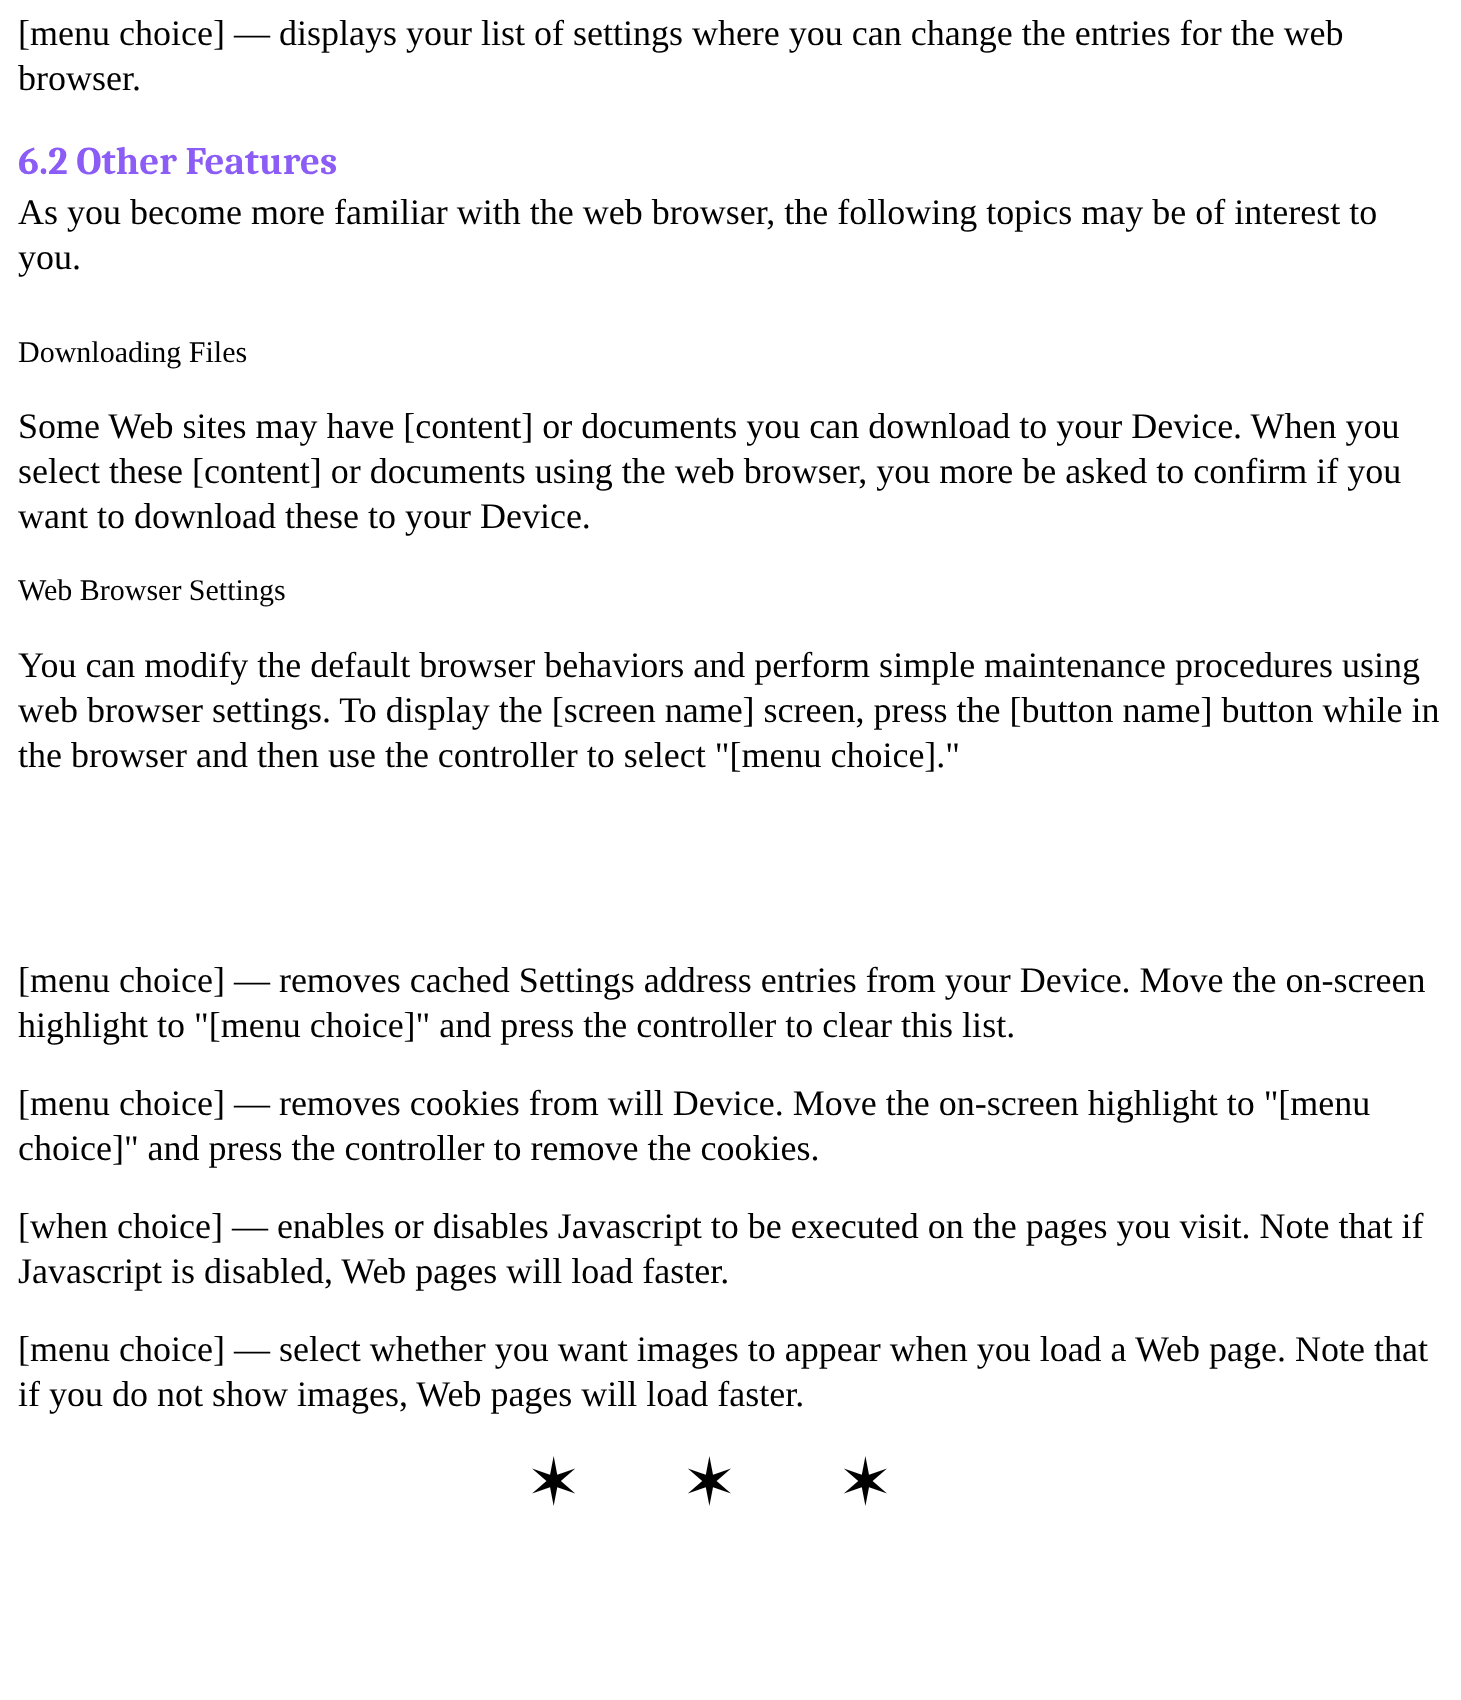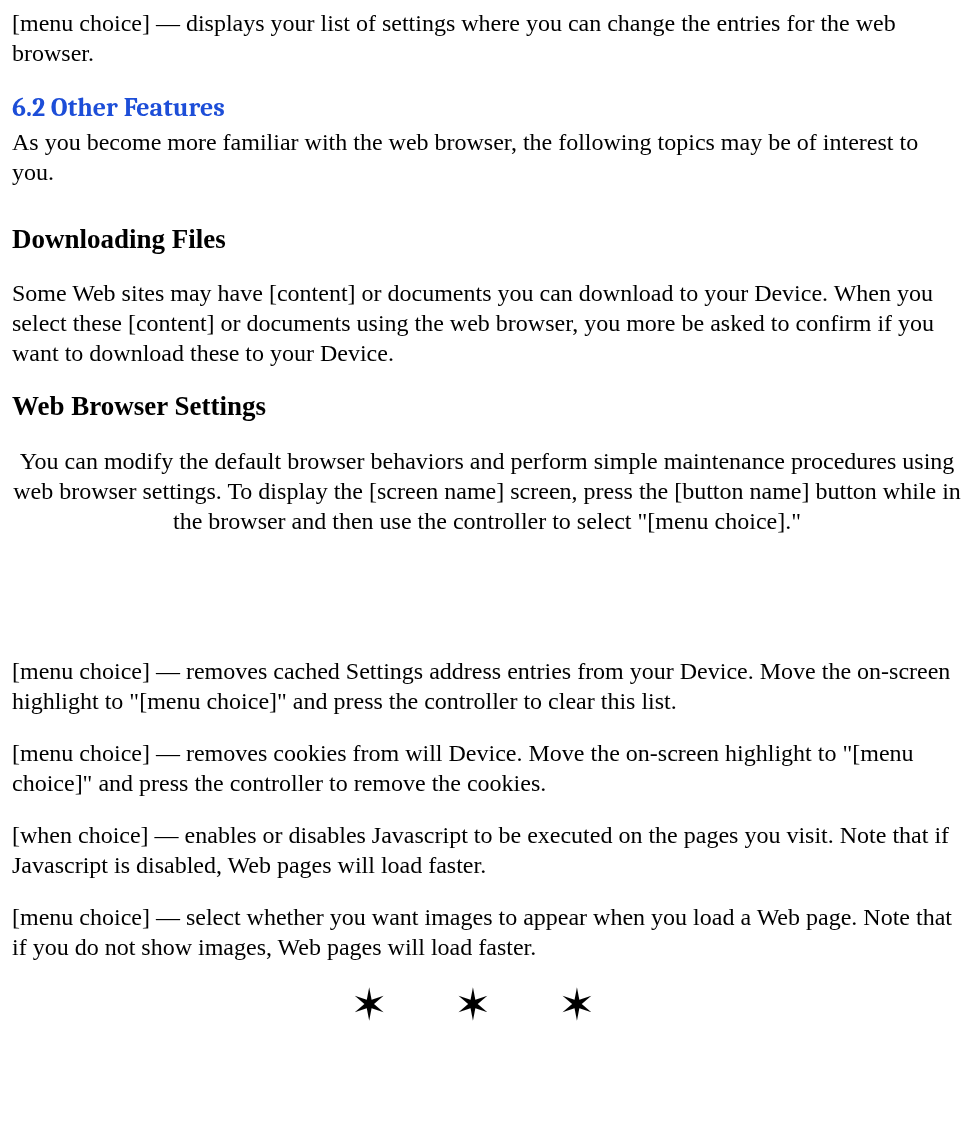"6.2 Other Features" .section-heading { color: #1d4ed8 -> #8b5cf6 }
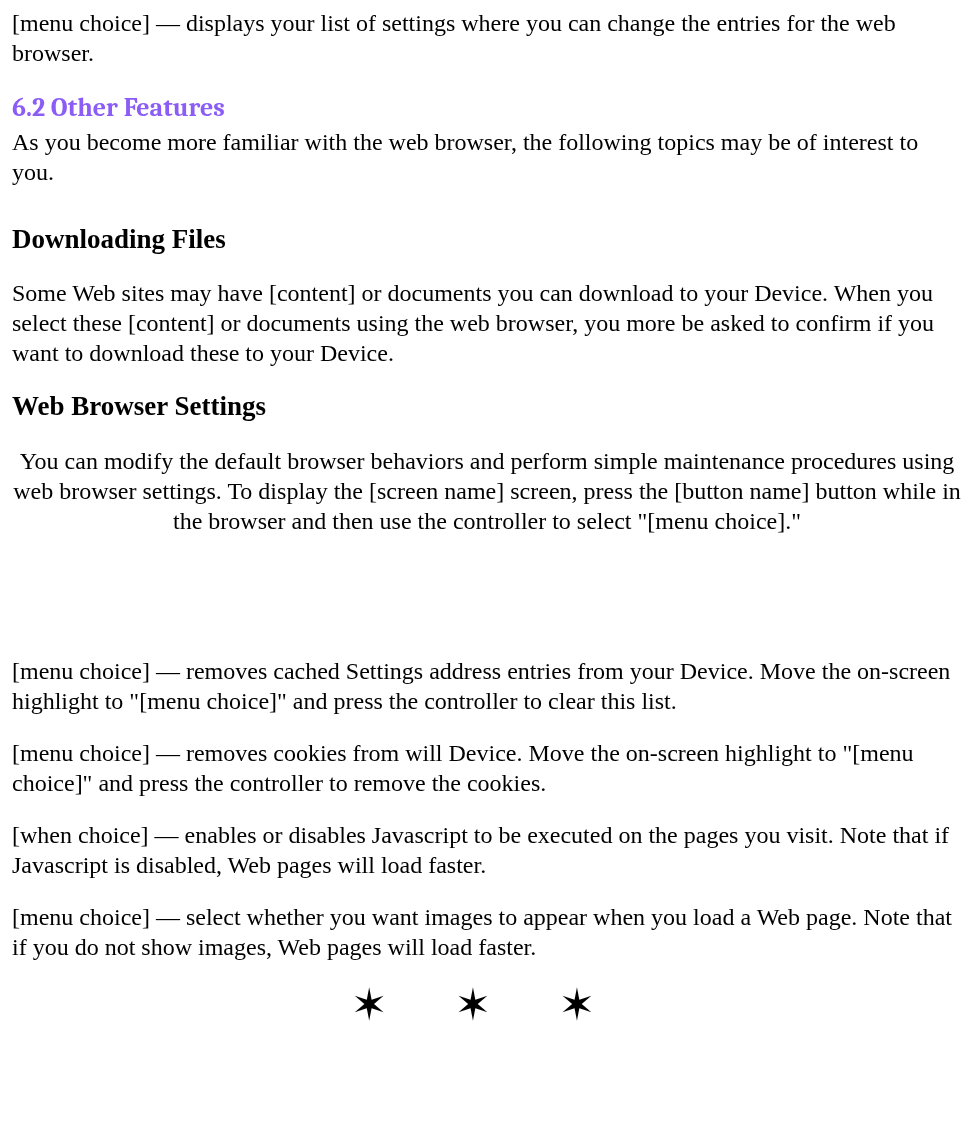"Downloading Files" .subsection-heading { font-size: 27px -> 20px; font-weight: bold -> normal }
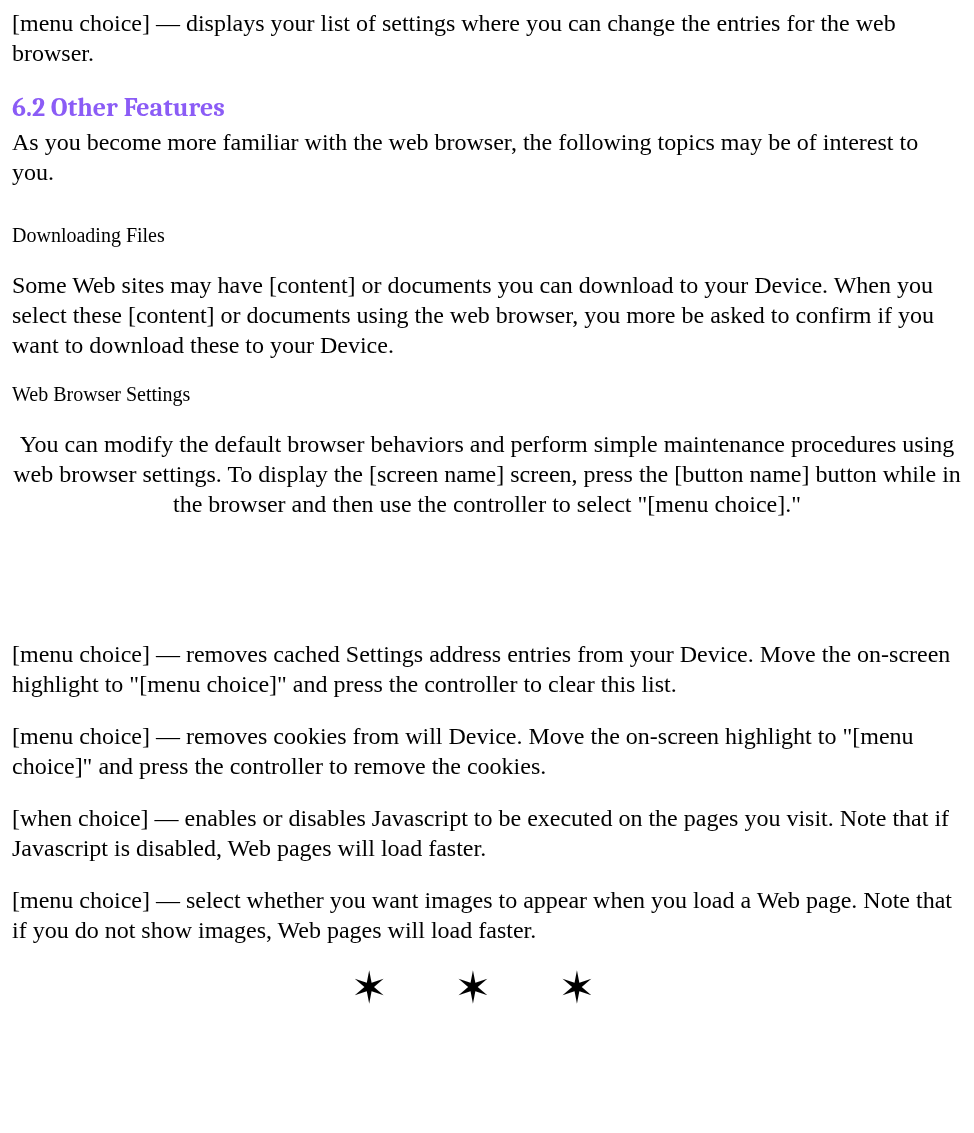"You can modify the default" .settings-para { text-align: center -> none }
